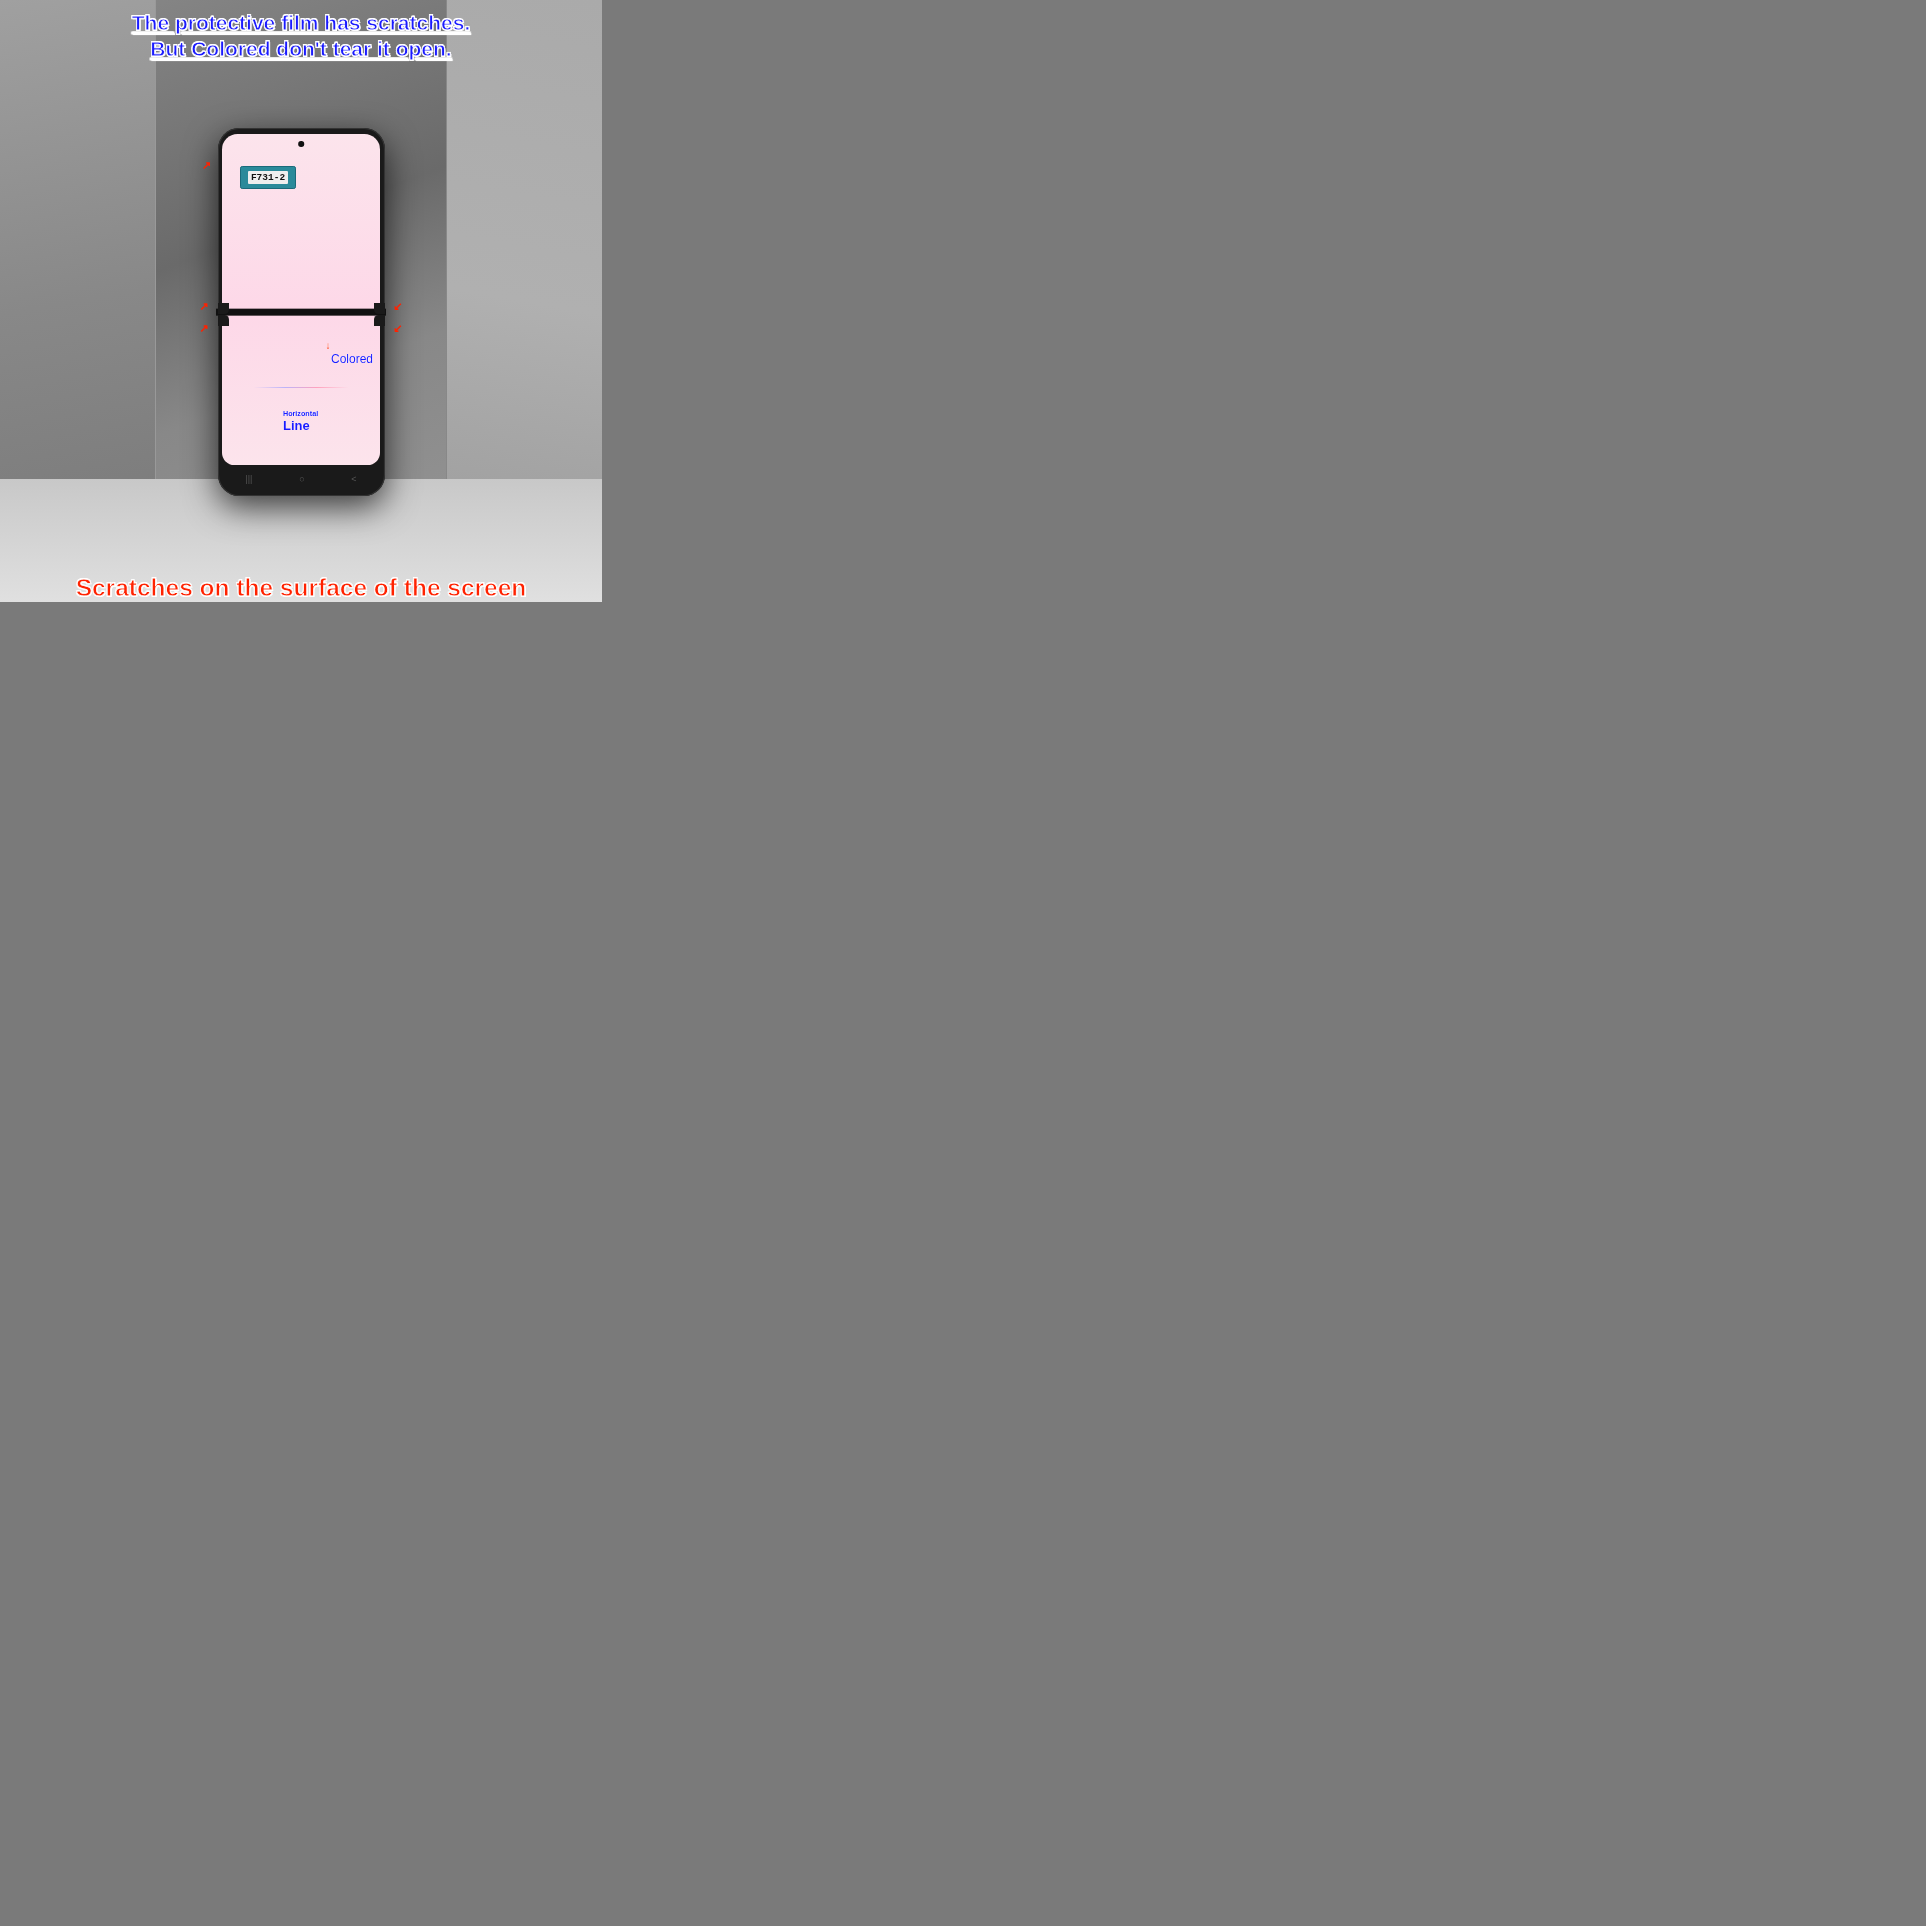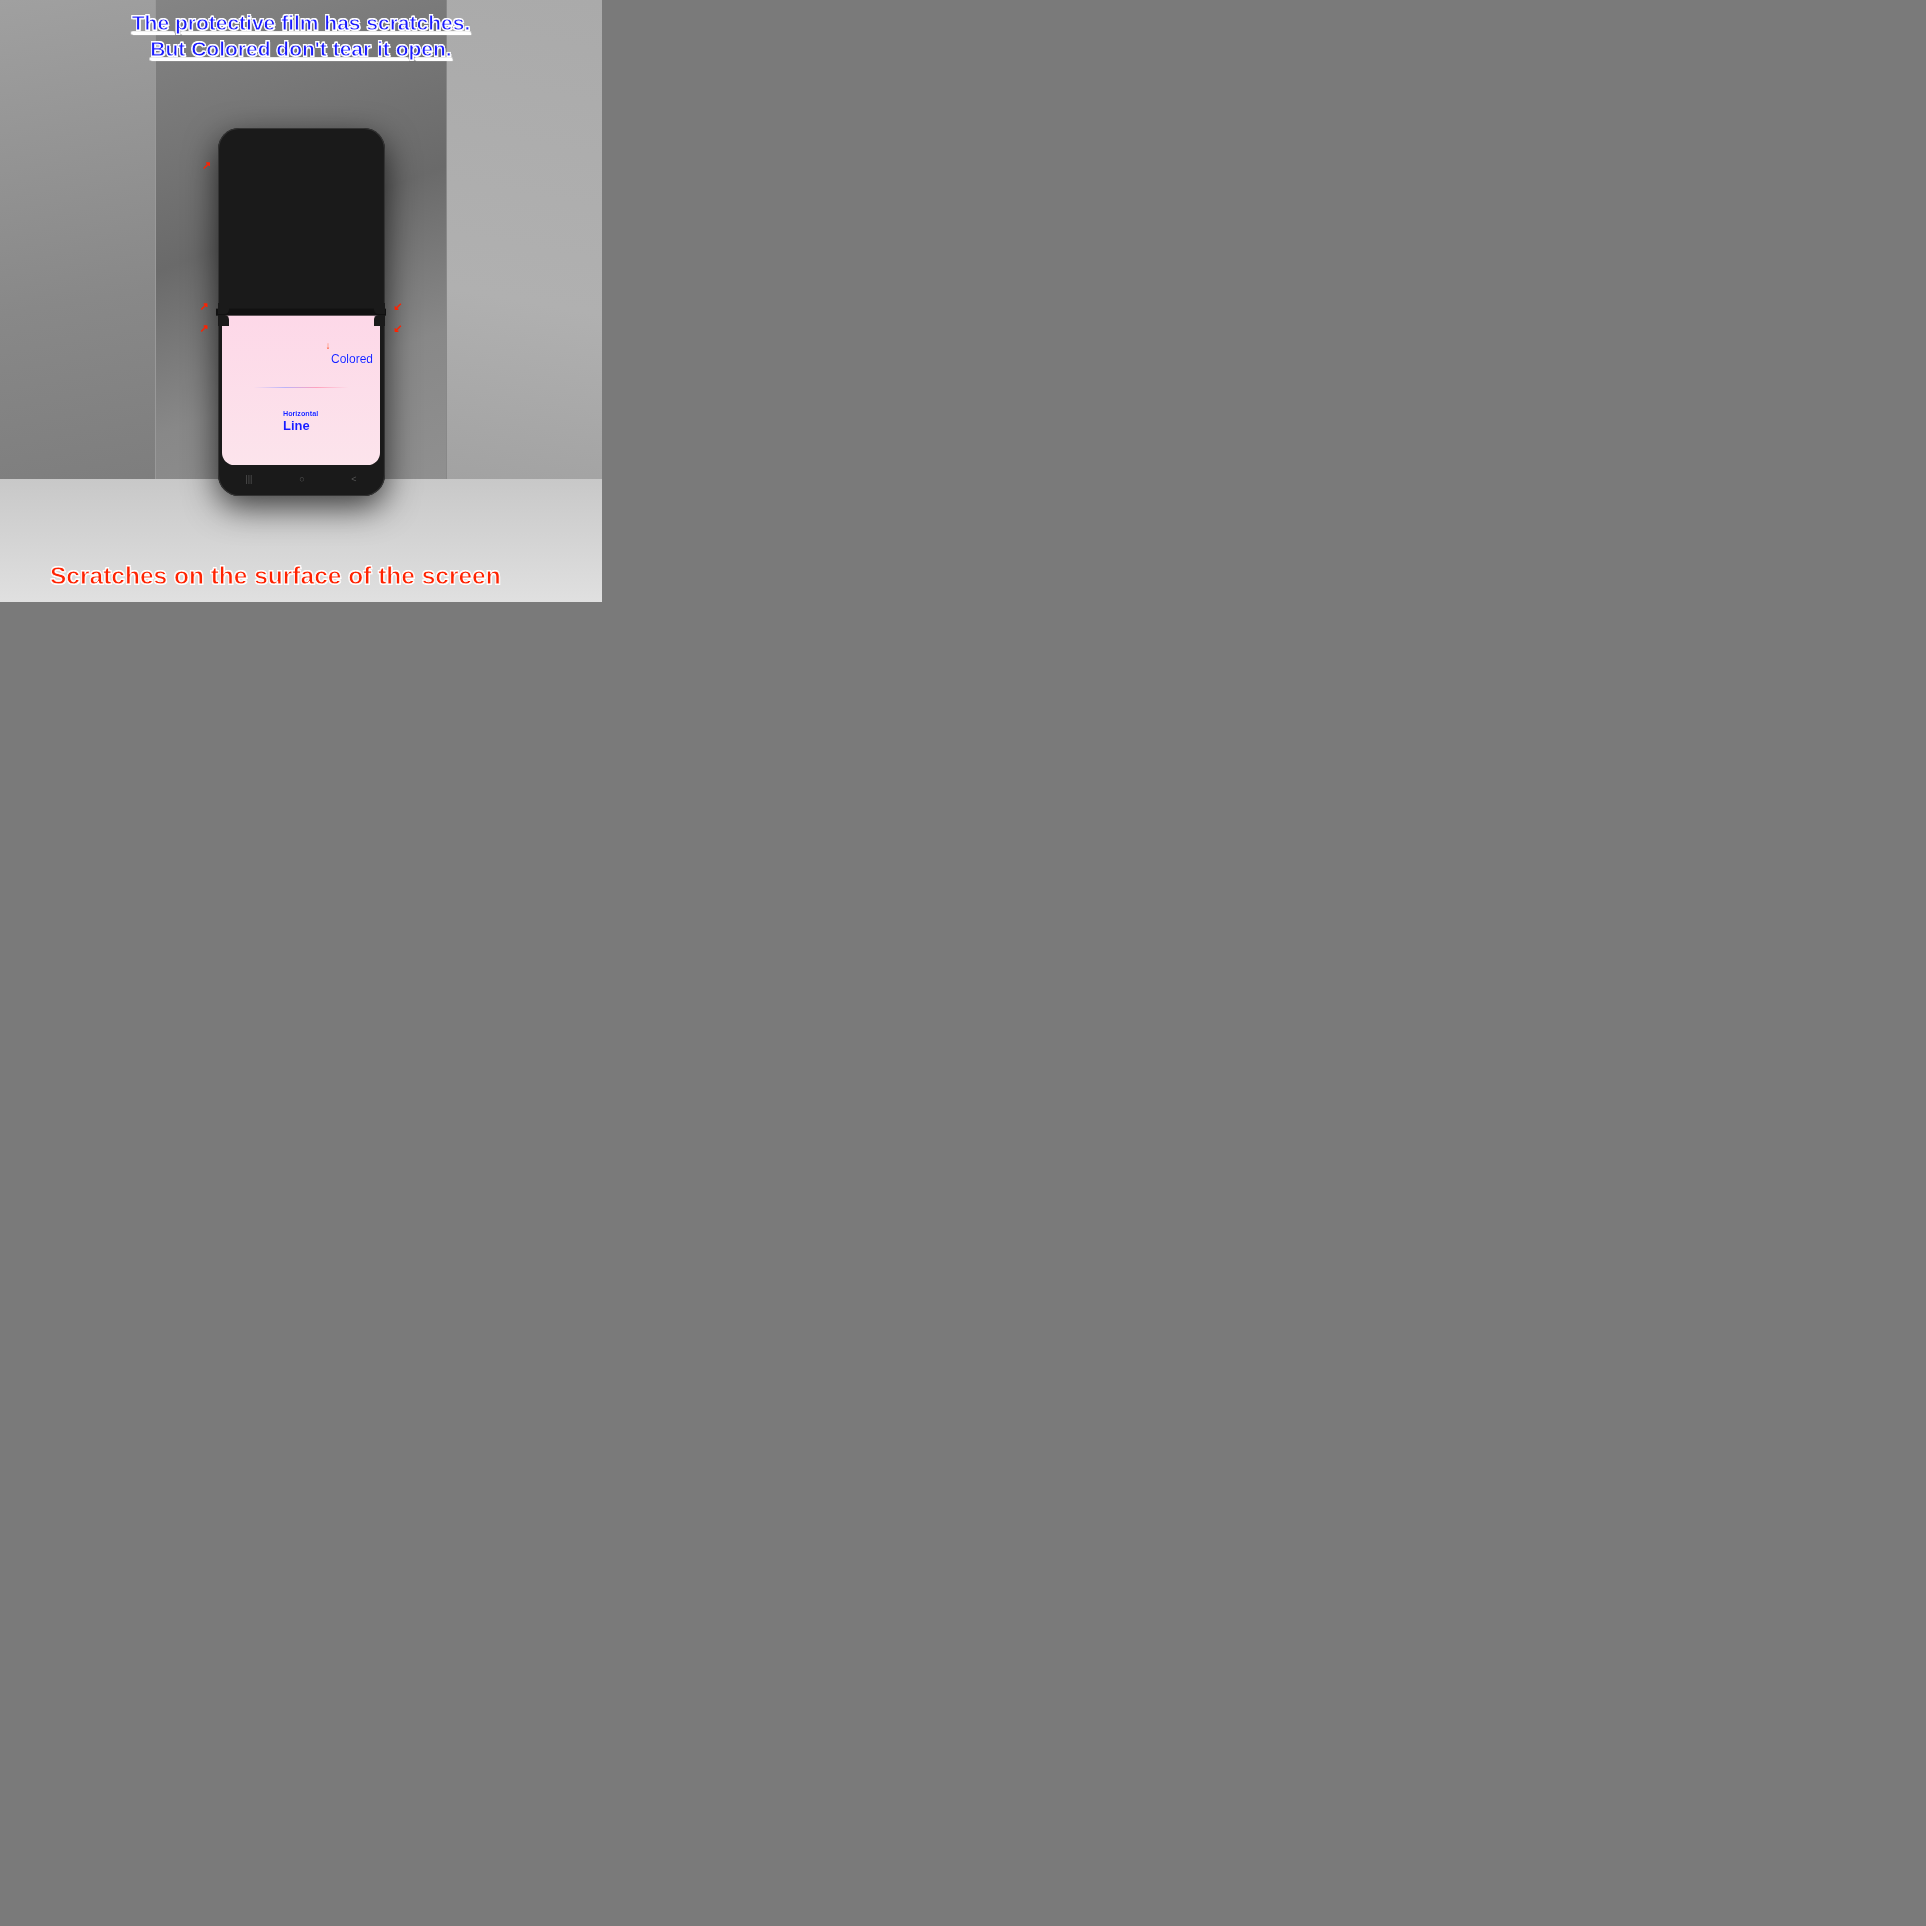"F731-2" div.screen-upper { html: none -> <div> <div></div> <div> <span>F731-2</span> </div> </div> }
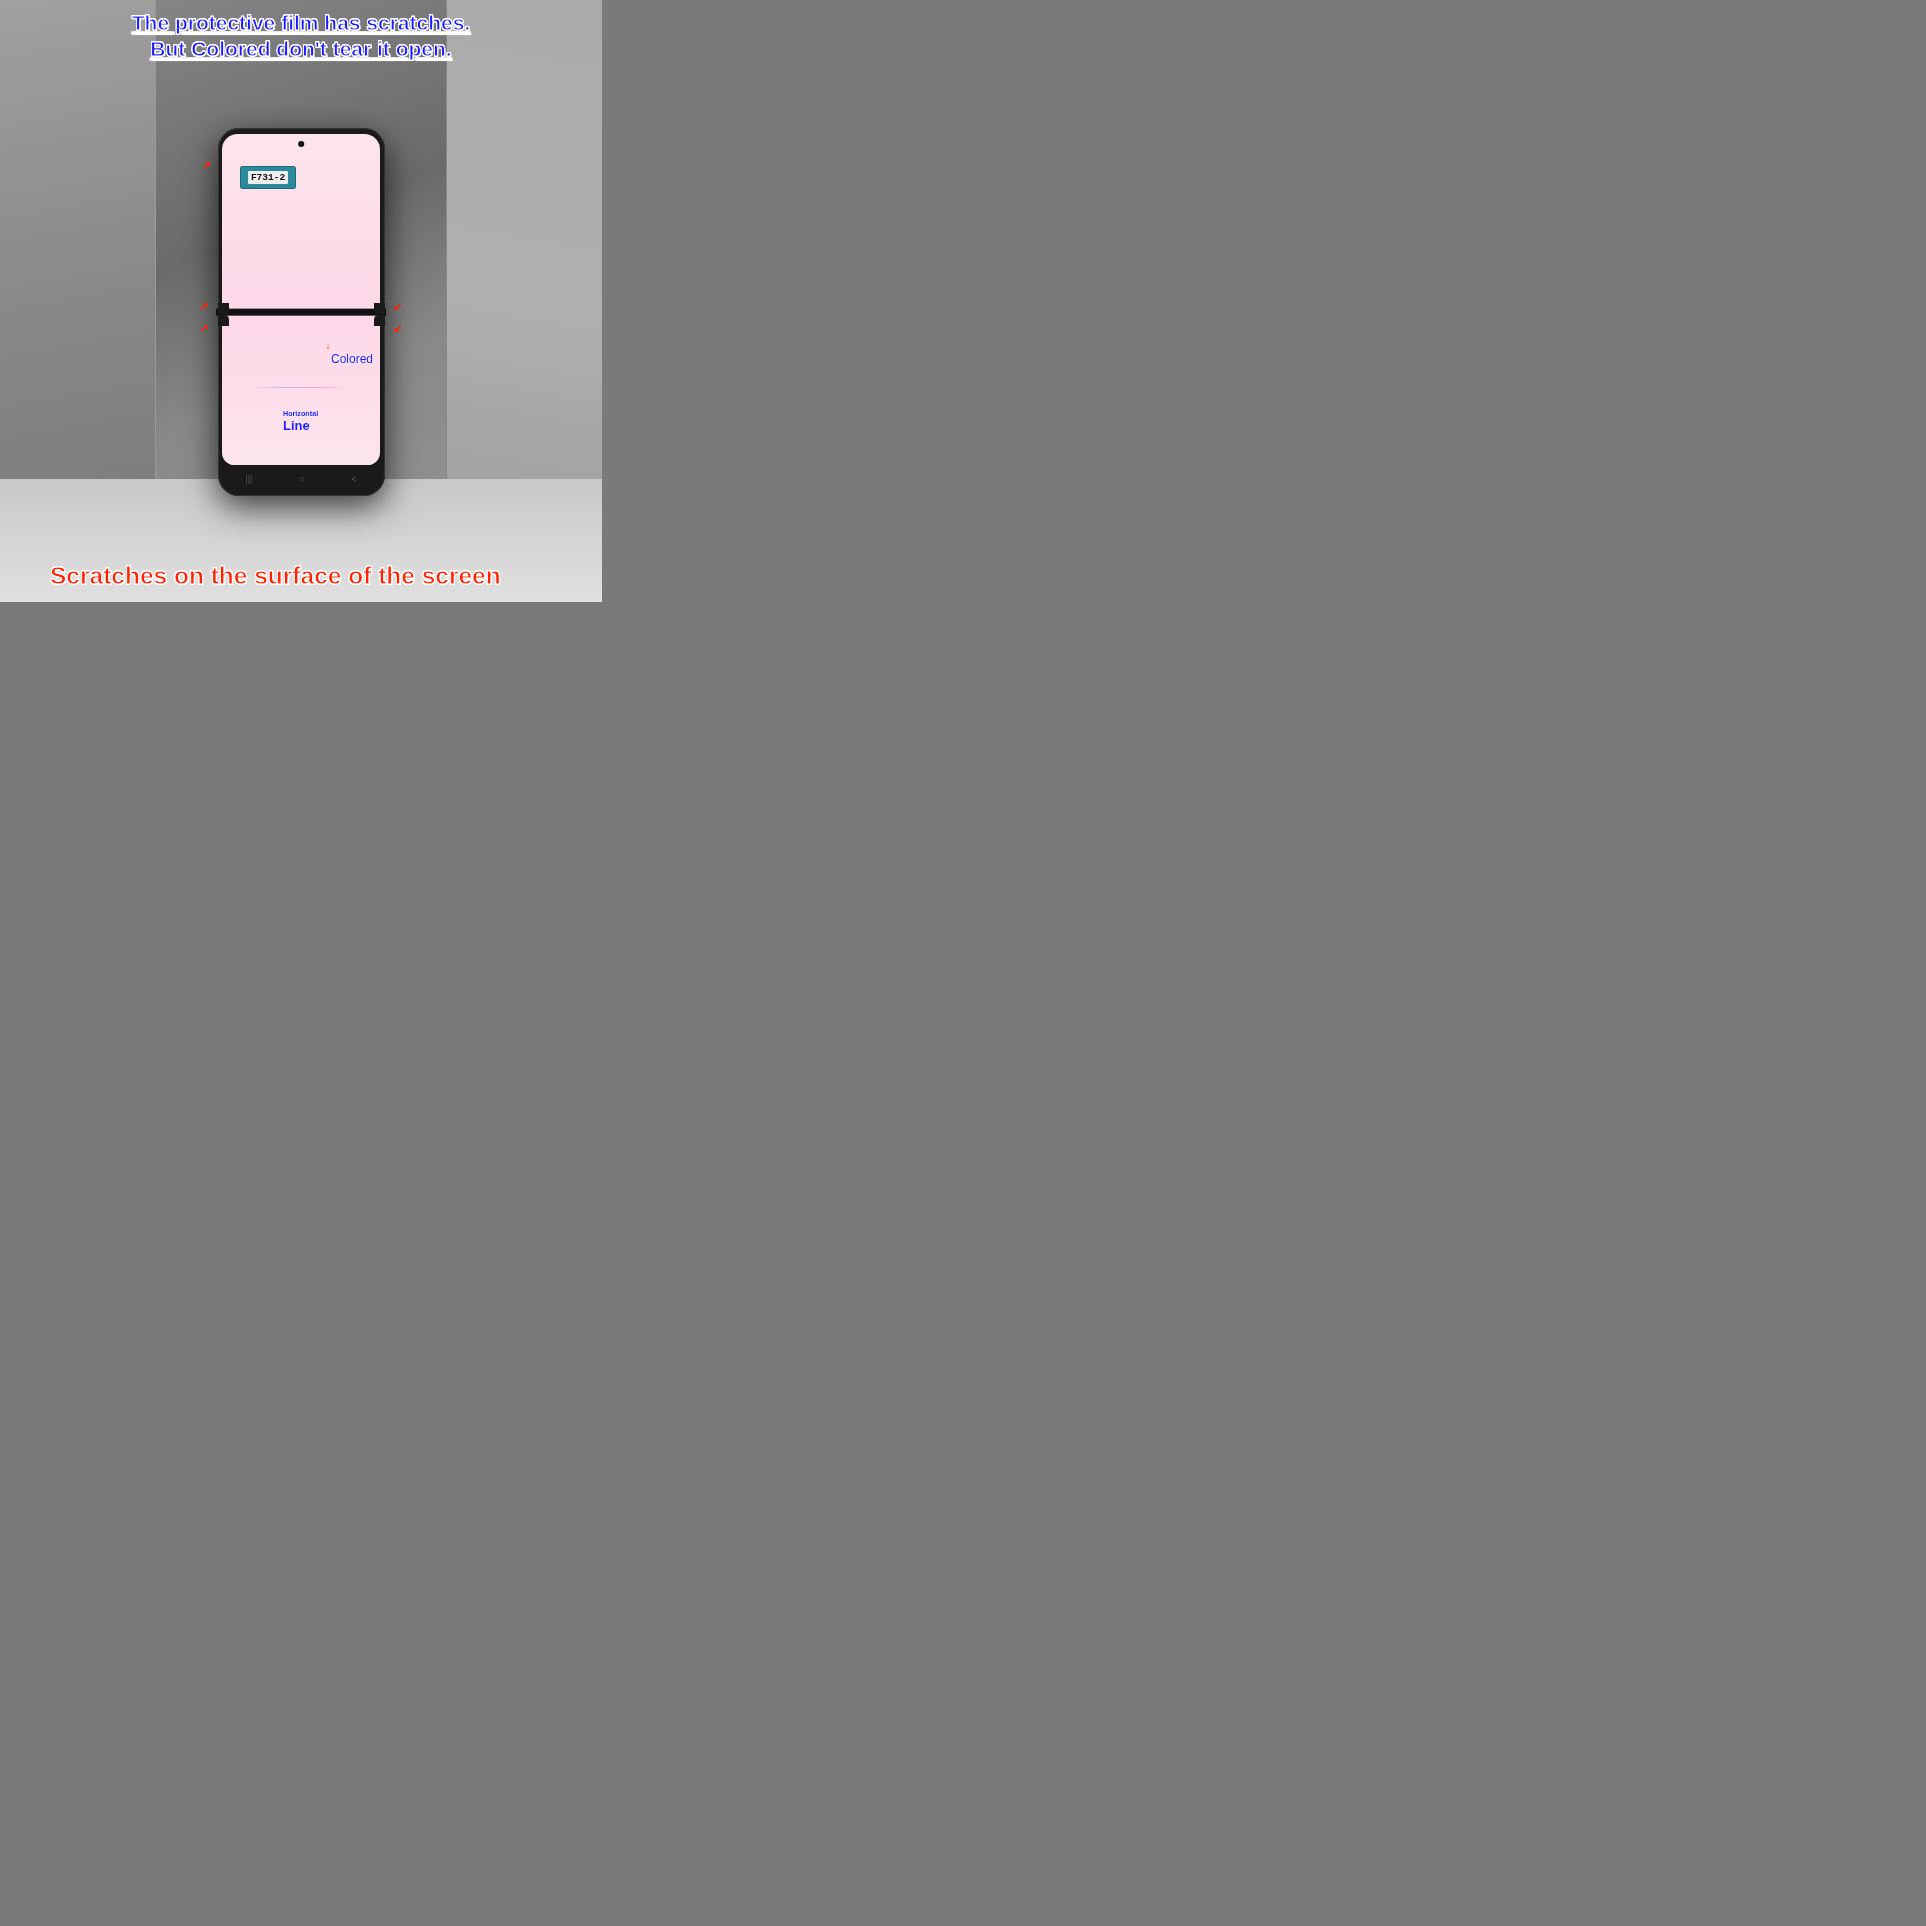"Scratches on the surface of" .bottom-text { bottom: 12px -> 0; text-align: none -> center }
